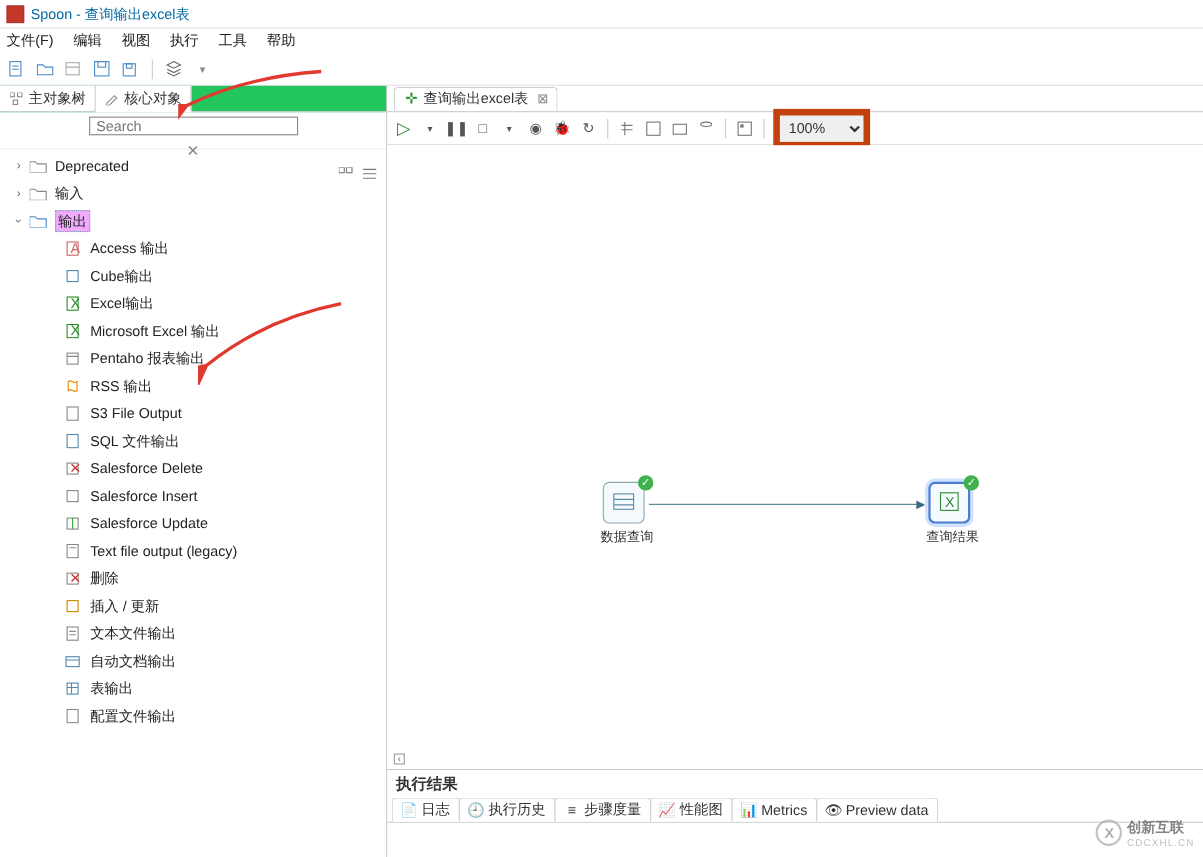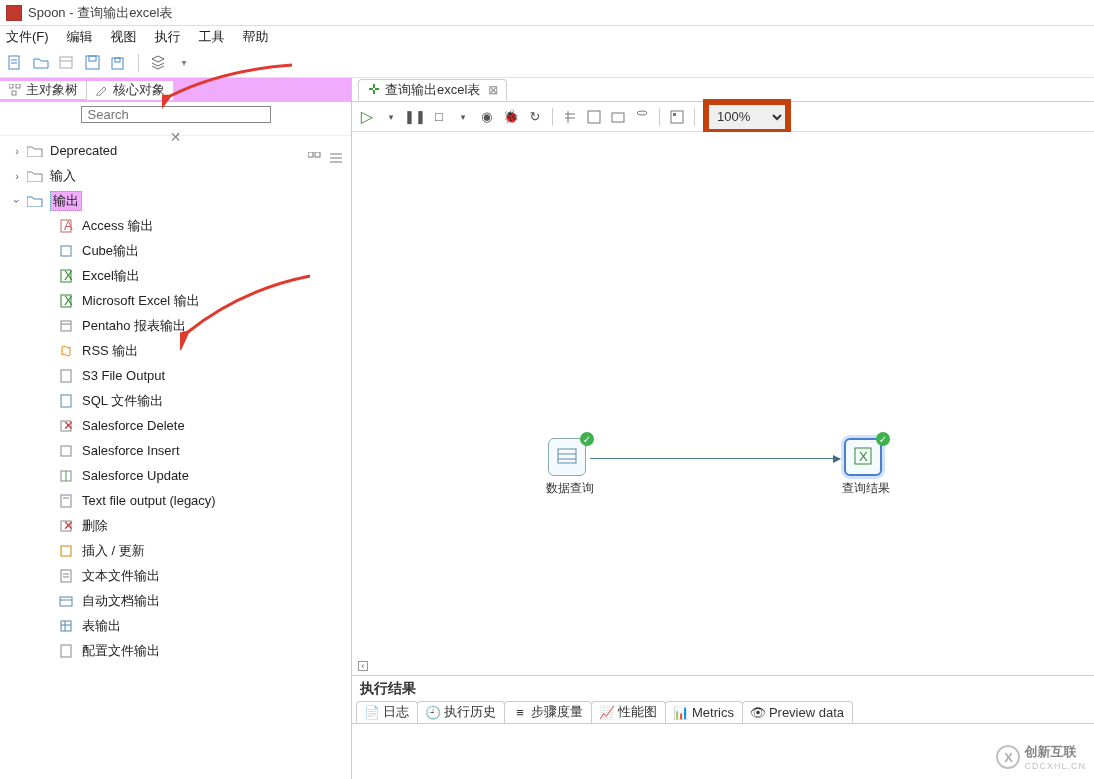"Spoon - 查询输出excel表" .titlebar .title { color: #404040 -> #0369a1 }
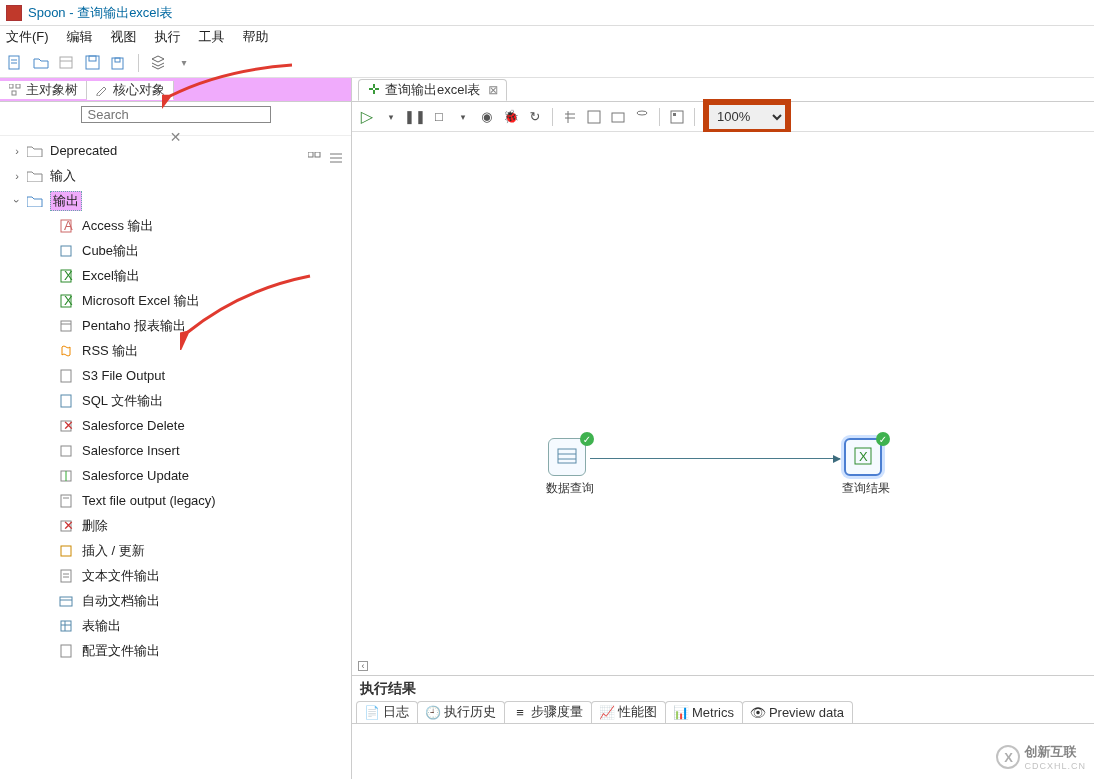"主对象树" .left-tabs { align-items: center -> none; background: #f0abfc -> #22c55e }
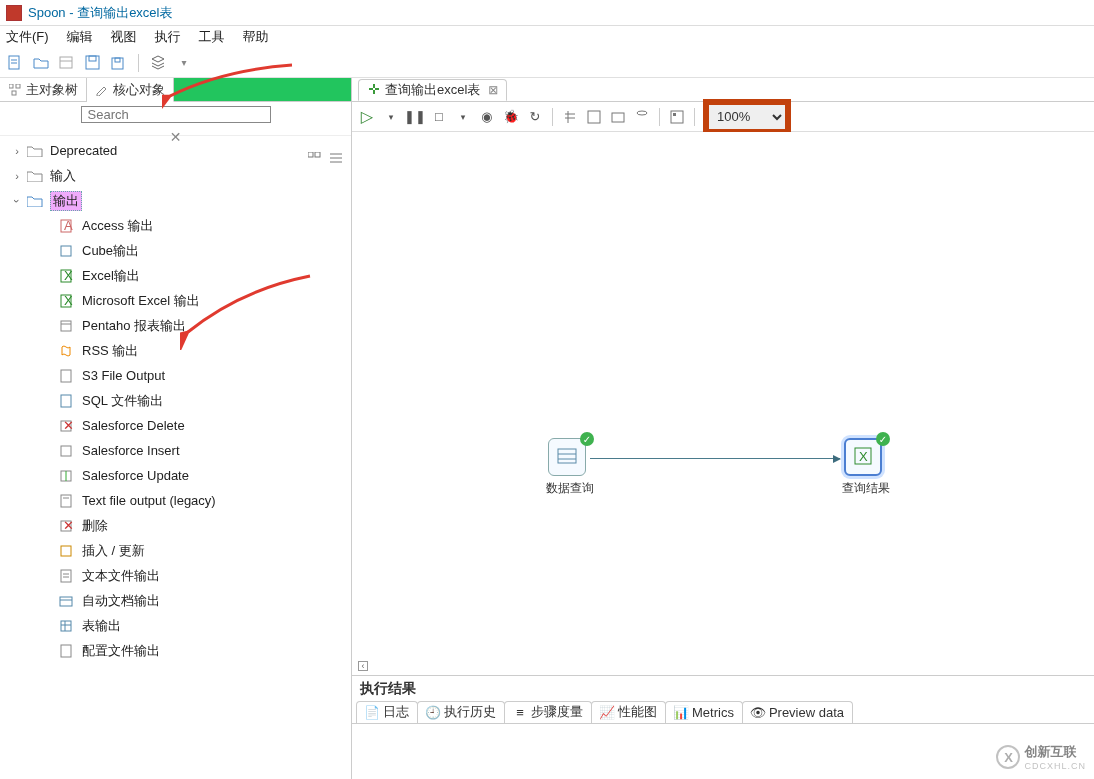"执行结果" .results { height: 104px -> 80px }
